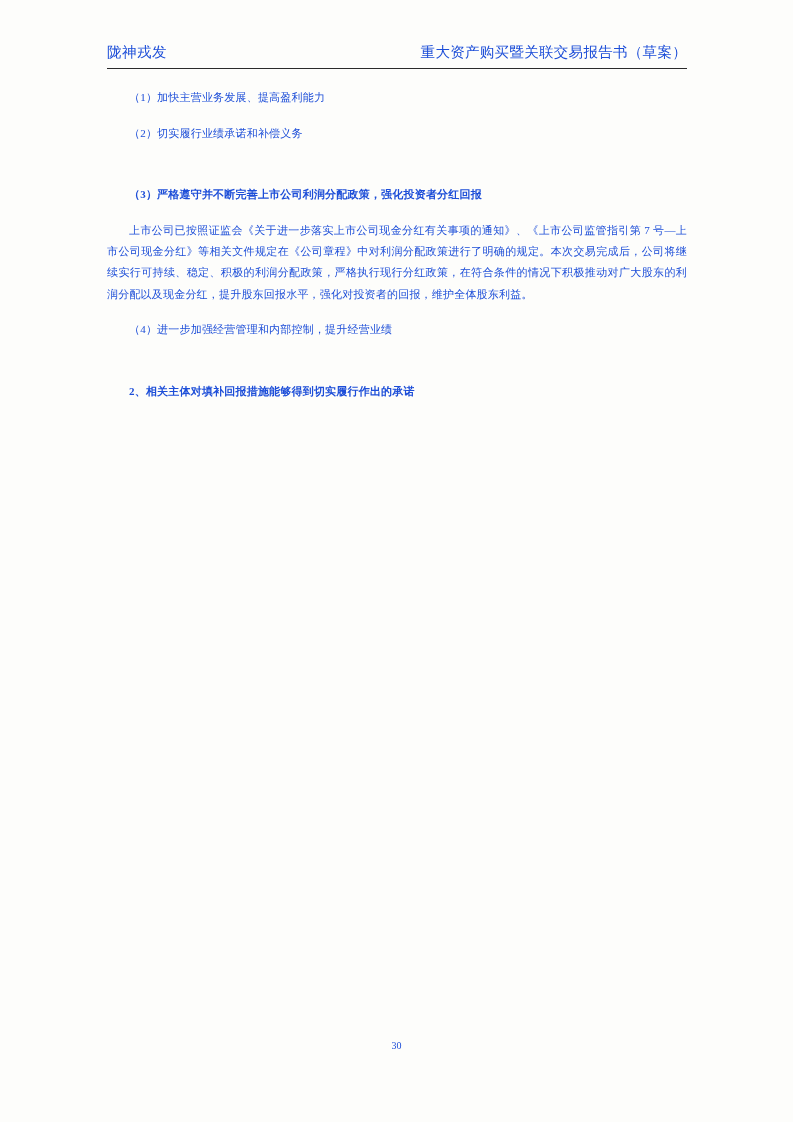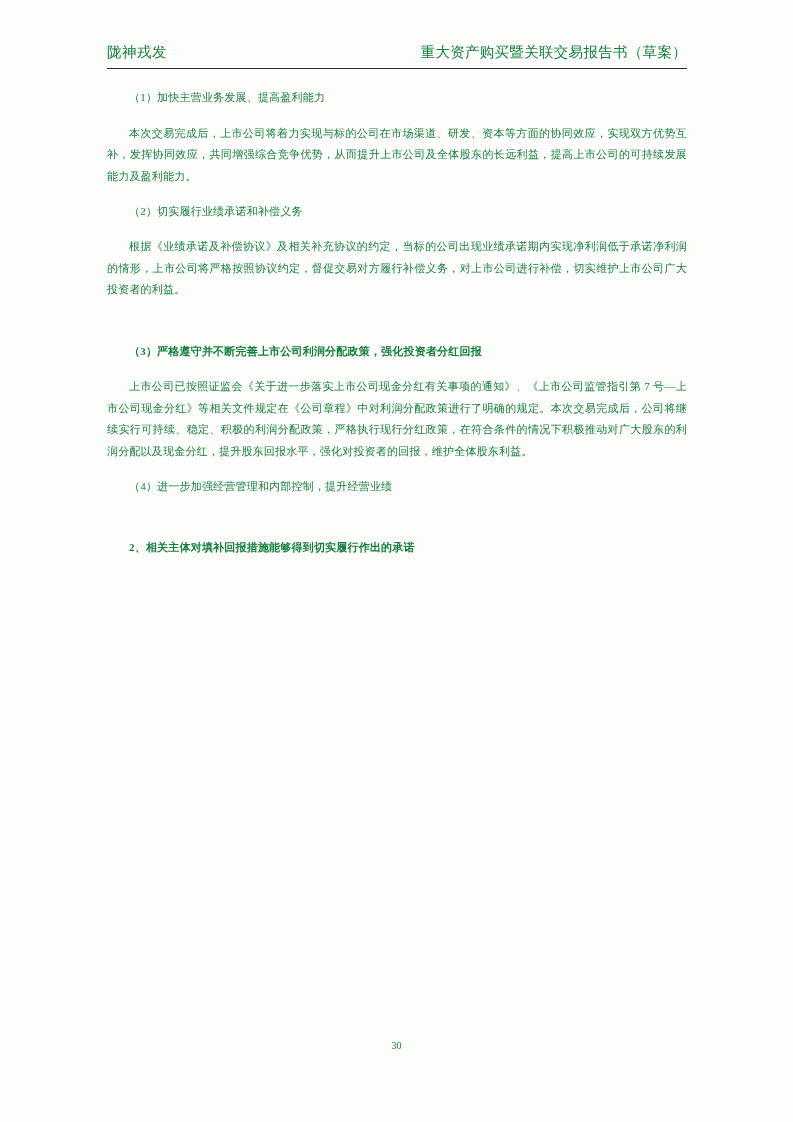"陇神戎发" .page { color: #15803d -> #1d4ed8 }
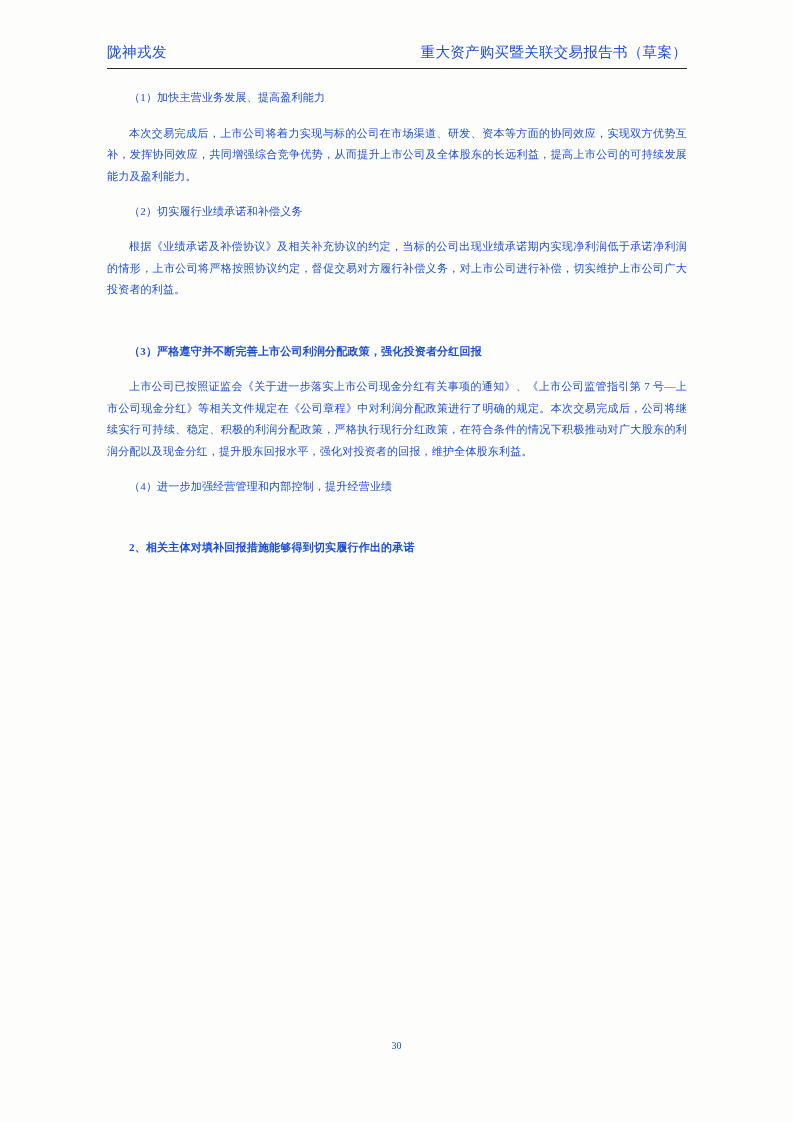"本次交易完成后，上市公司将着力实现与标的公司在市场渠道、研发、资本等方面的协同效" p { html: <p>本次交易完成后，上市公司将着力实现与标的公司在市场渠道、研发、资本等方面的协同效应，实现双方优势互补，发挥协同效应，共同增强综合竞争优势，从而提升上市公司及全体股东的长远利益，提高上市公司的可持续发展能力及盈利能力。</p> -> none }
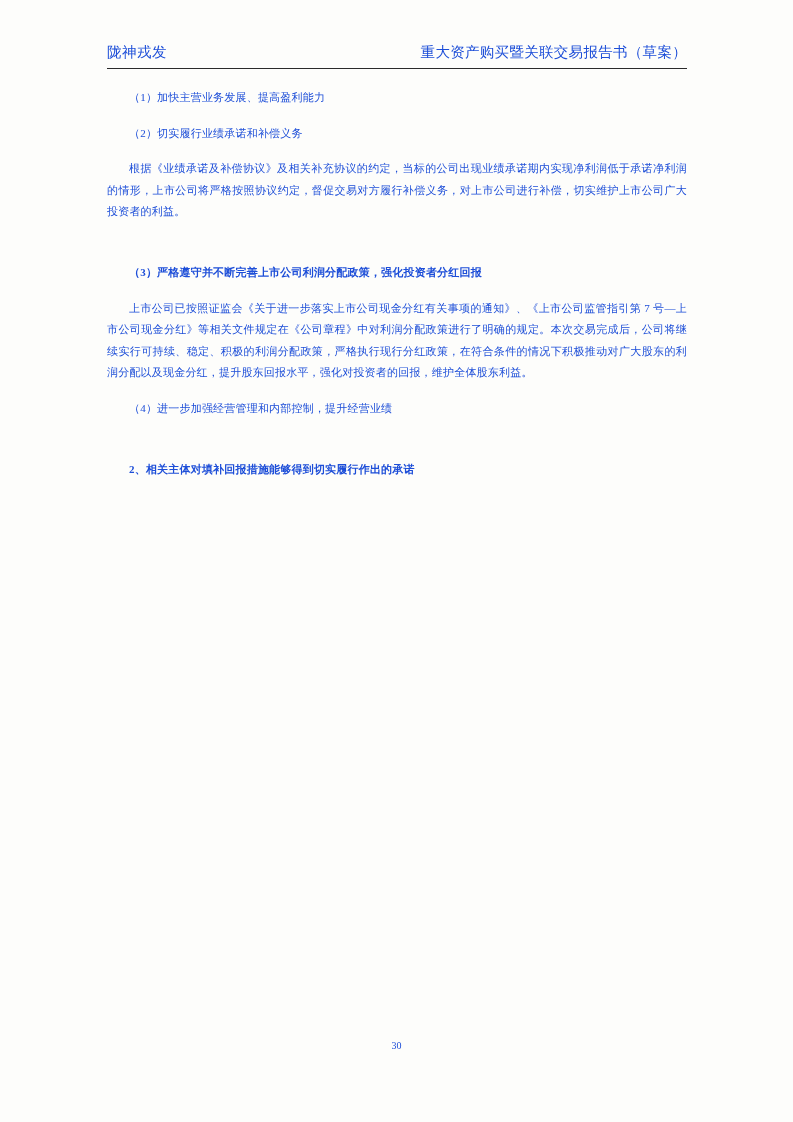"根据《业绩承诺及补偿协议》及相关补充协议的约定，当标的公司出现业绩承诺期内实现净" p { html: <p>根据《业绩承诺及补偿协议》及相关补充协议的约定，当标的公司出现业绩承诺期内实现净利润低于承诺净利润的情形，上市公司将严格按照协议约定，督促交易对方履行补偿义务，对上市公司进行补偿，切实维护上市公司广大投资者的利益。</p> -> none }
